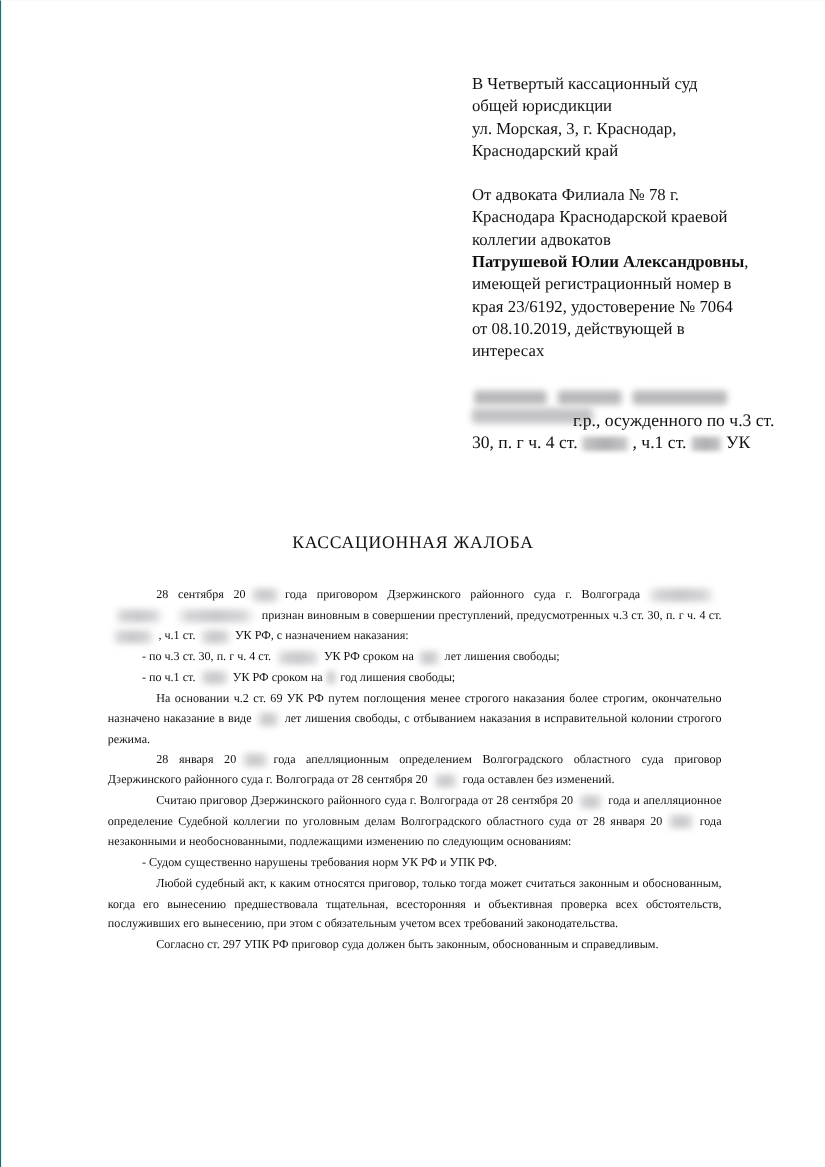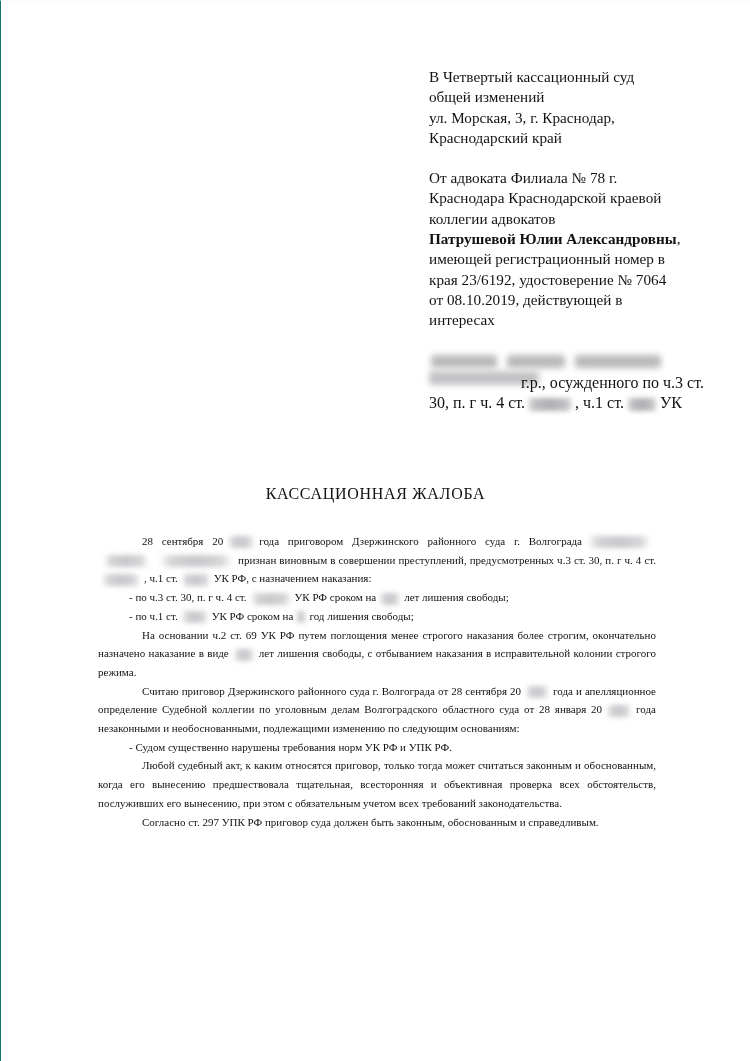"общей изменений" div.line { text: изменений -> юрисдикции }
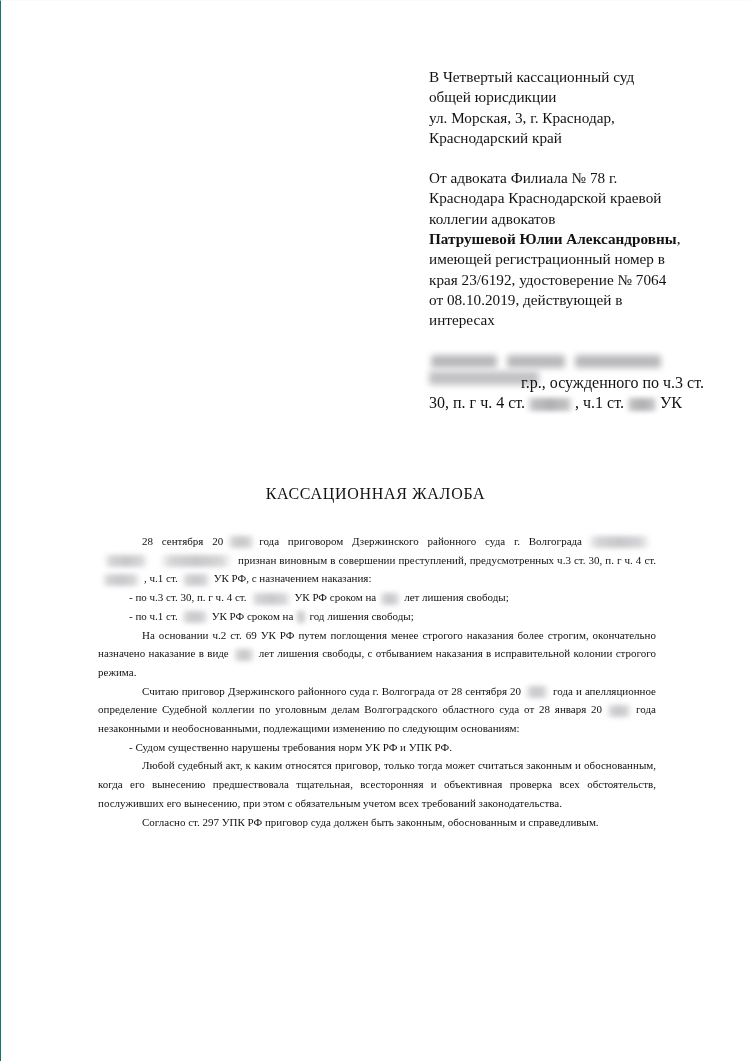"28 января 20 года апелляционным" p { html: none -> <p><span>28 января 20</span><span></span><span>года апелляционным определением Волгоградского областного суда приговор Дзержинского районного суда г. Волгограда от 28 сентября 20</span><span></span><span>года оставлен без изменений.</span></p> }
